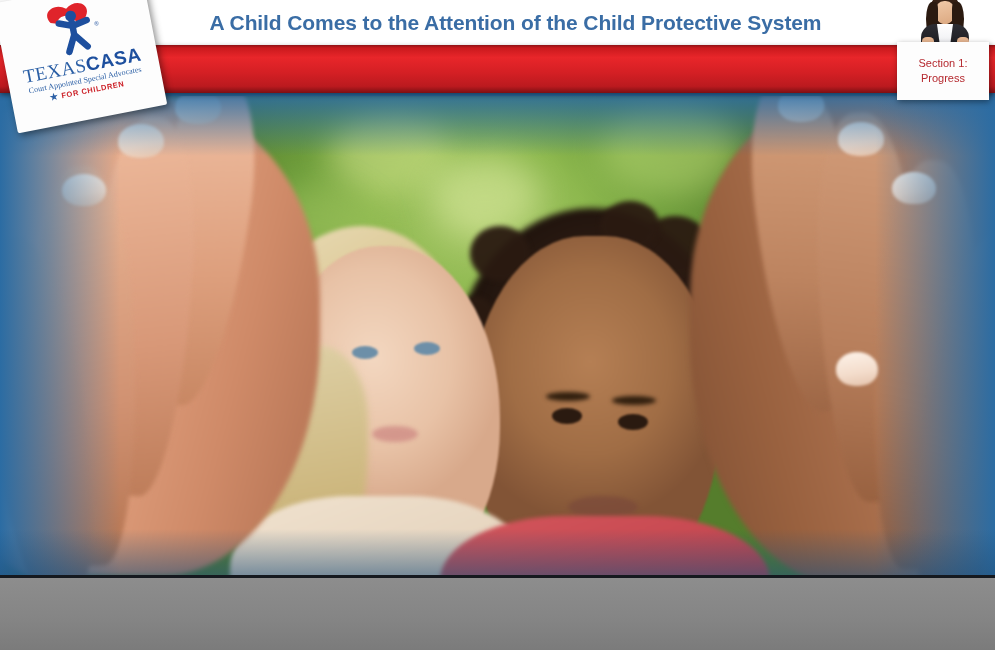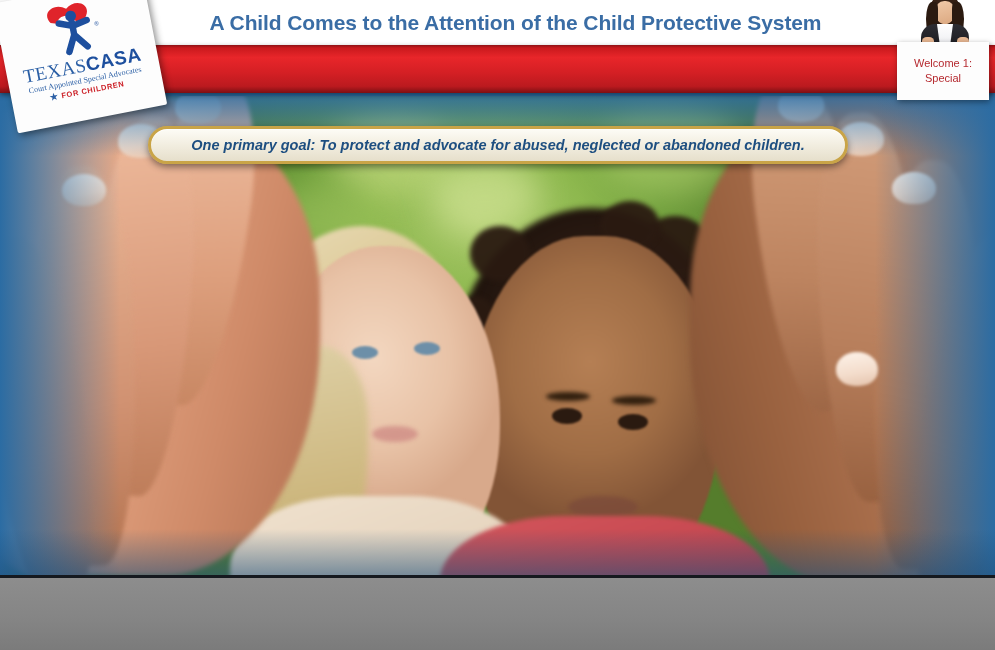"Welcome 1:" div { text: Welcome -> Section }
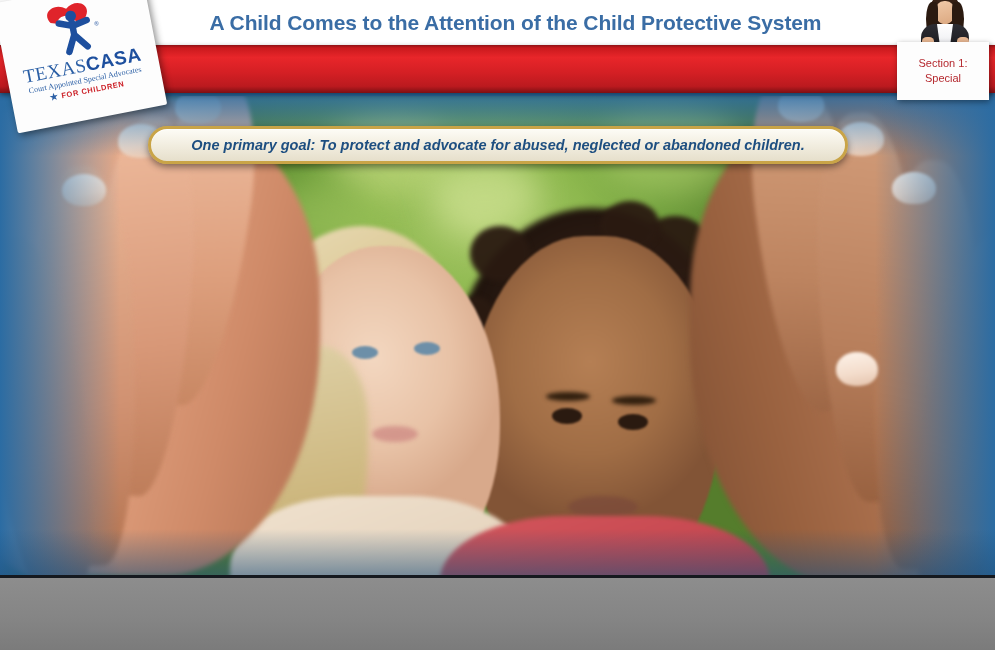"Special" div { text: Special -> Progress }
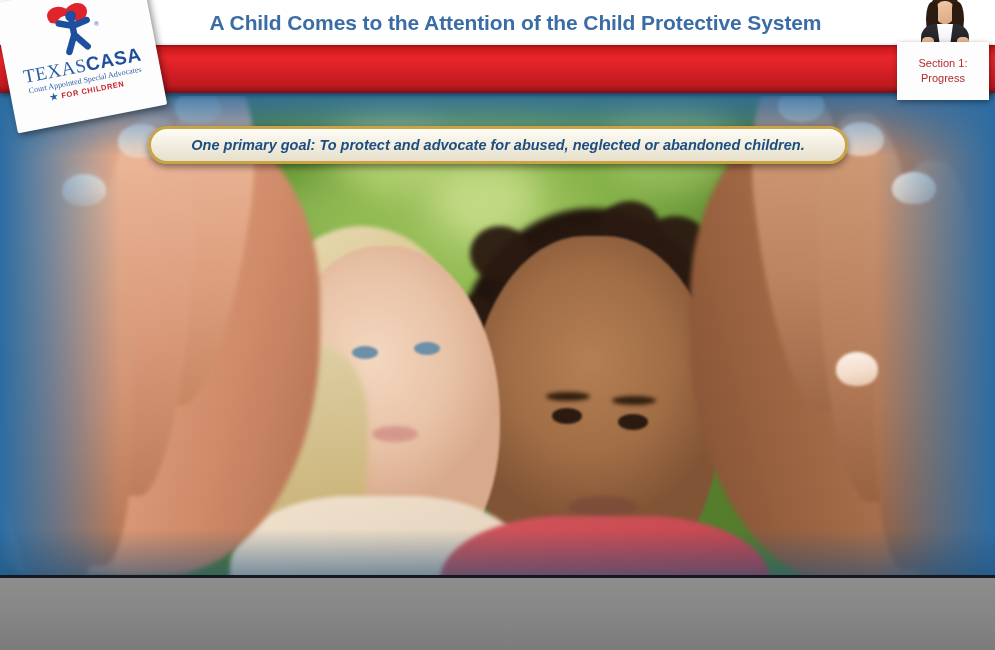"One primary goal: To protect" div.callout { html: <div> <span>One primary goal: To protect and advocate for abused, neglected or abandoned children.</span> </div> -> none }
